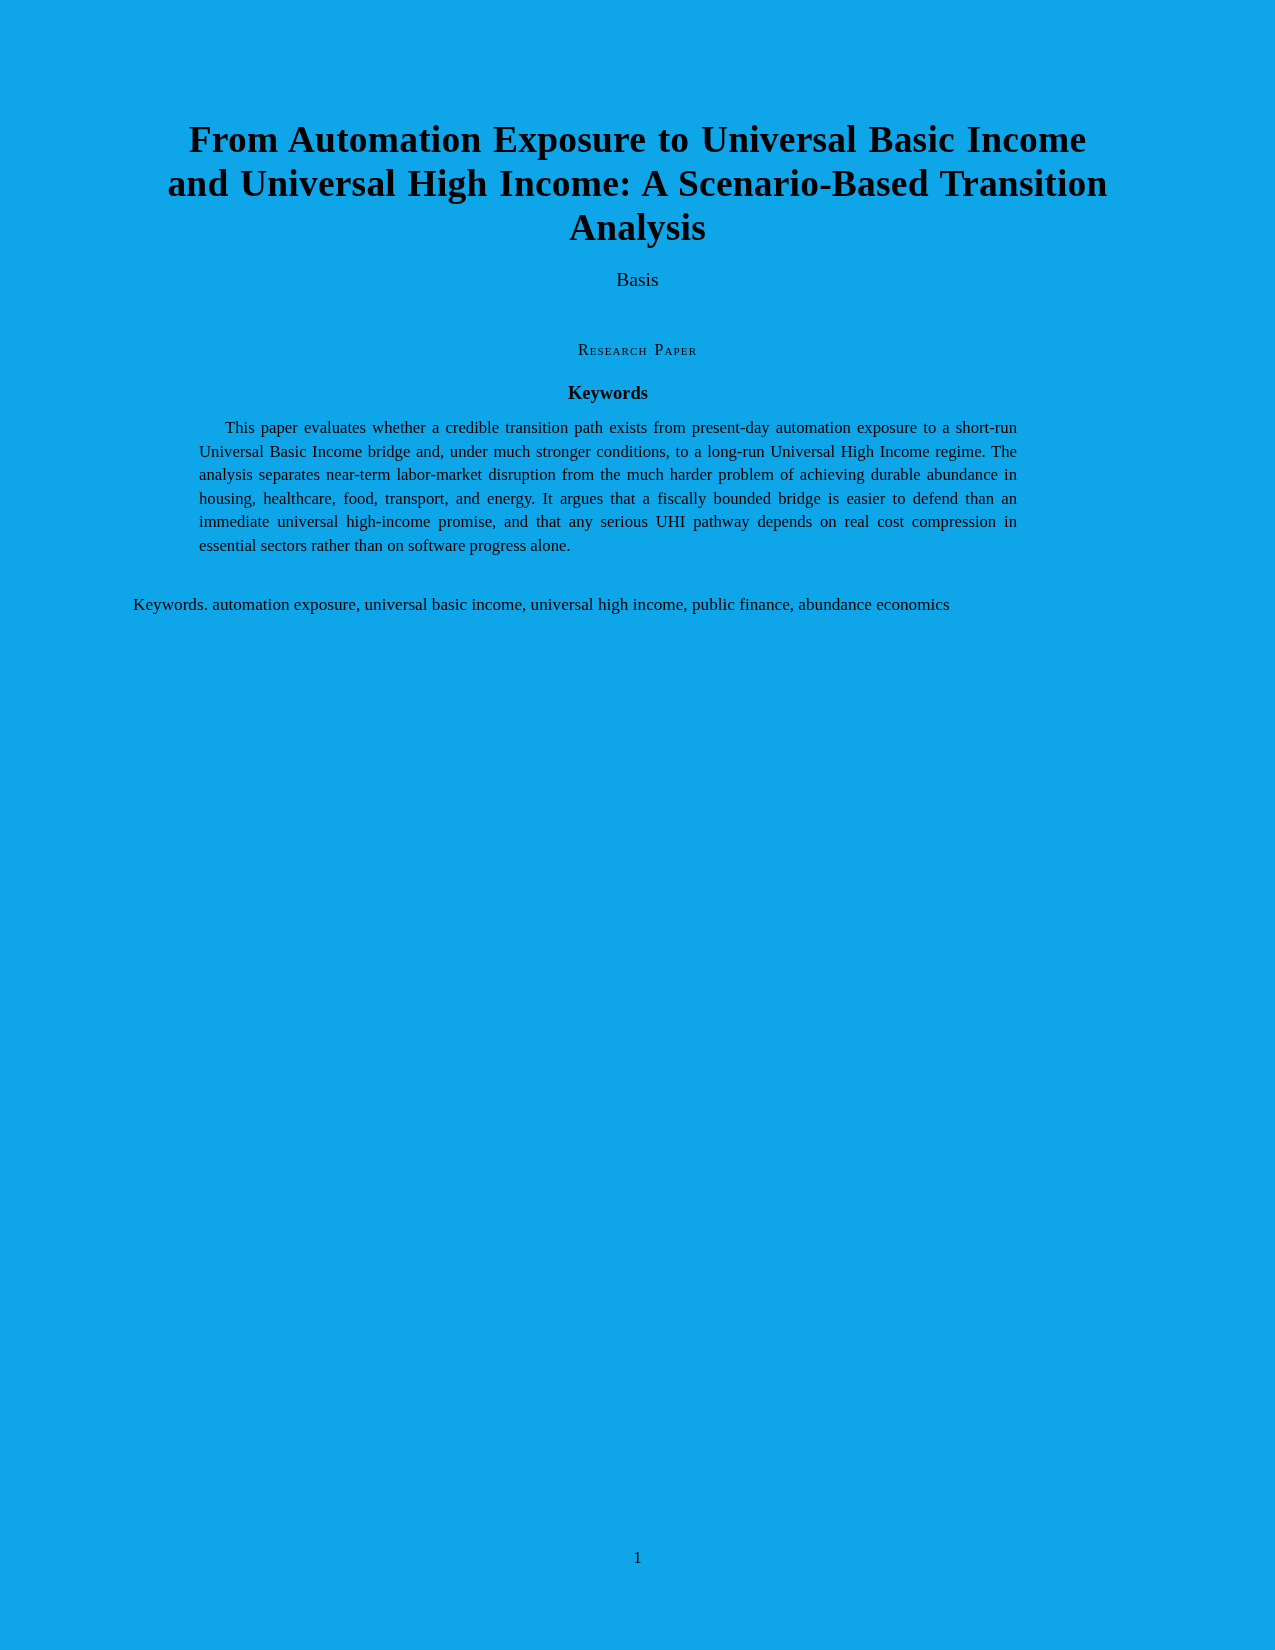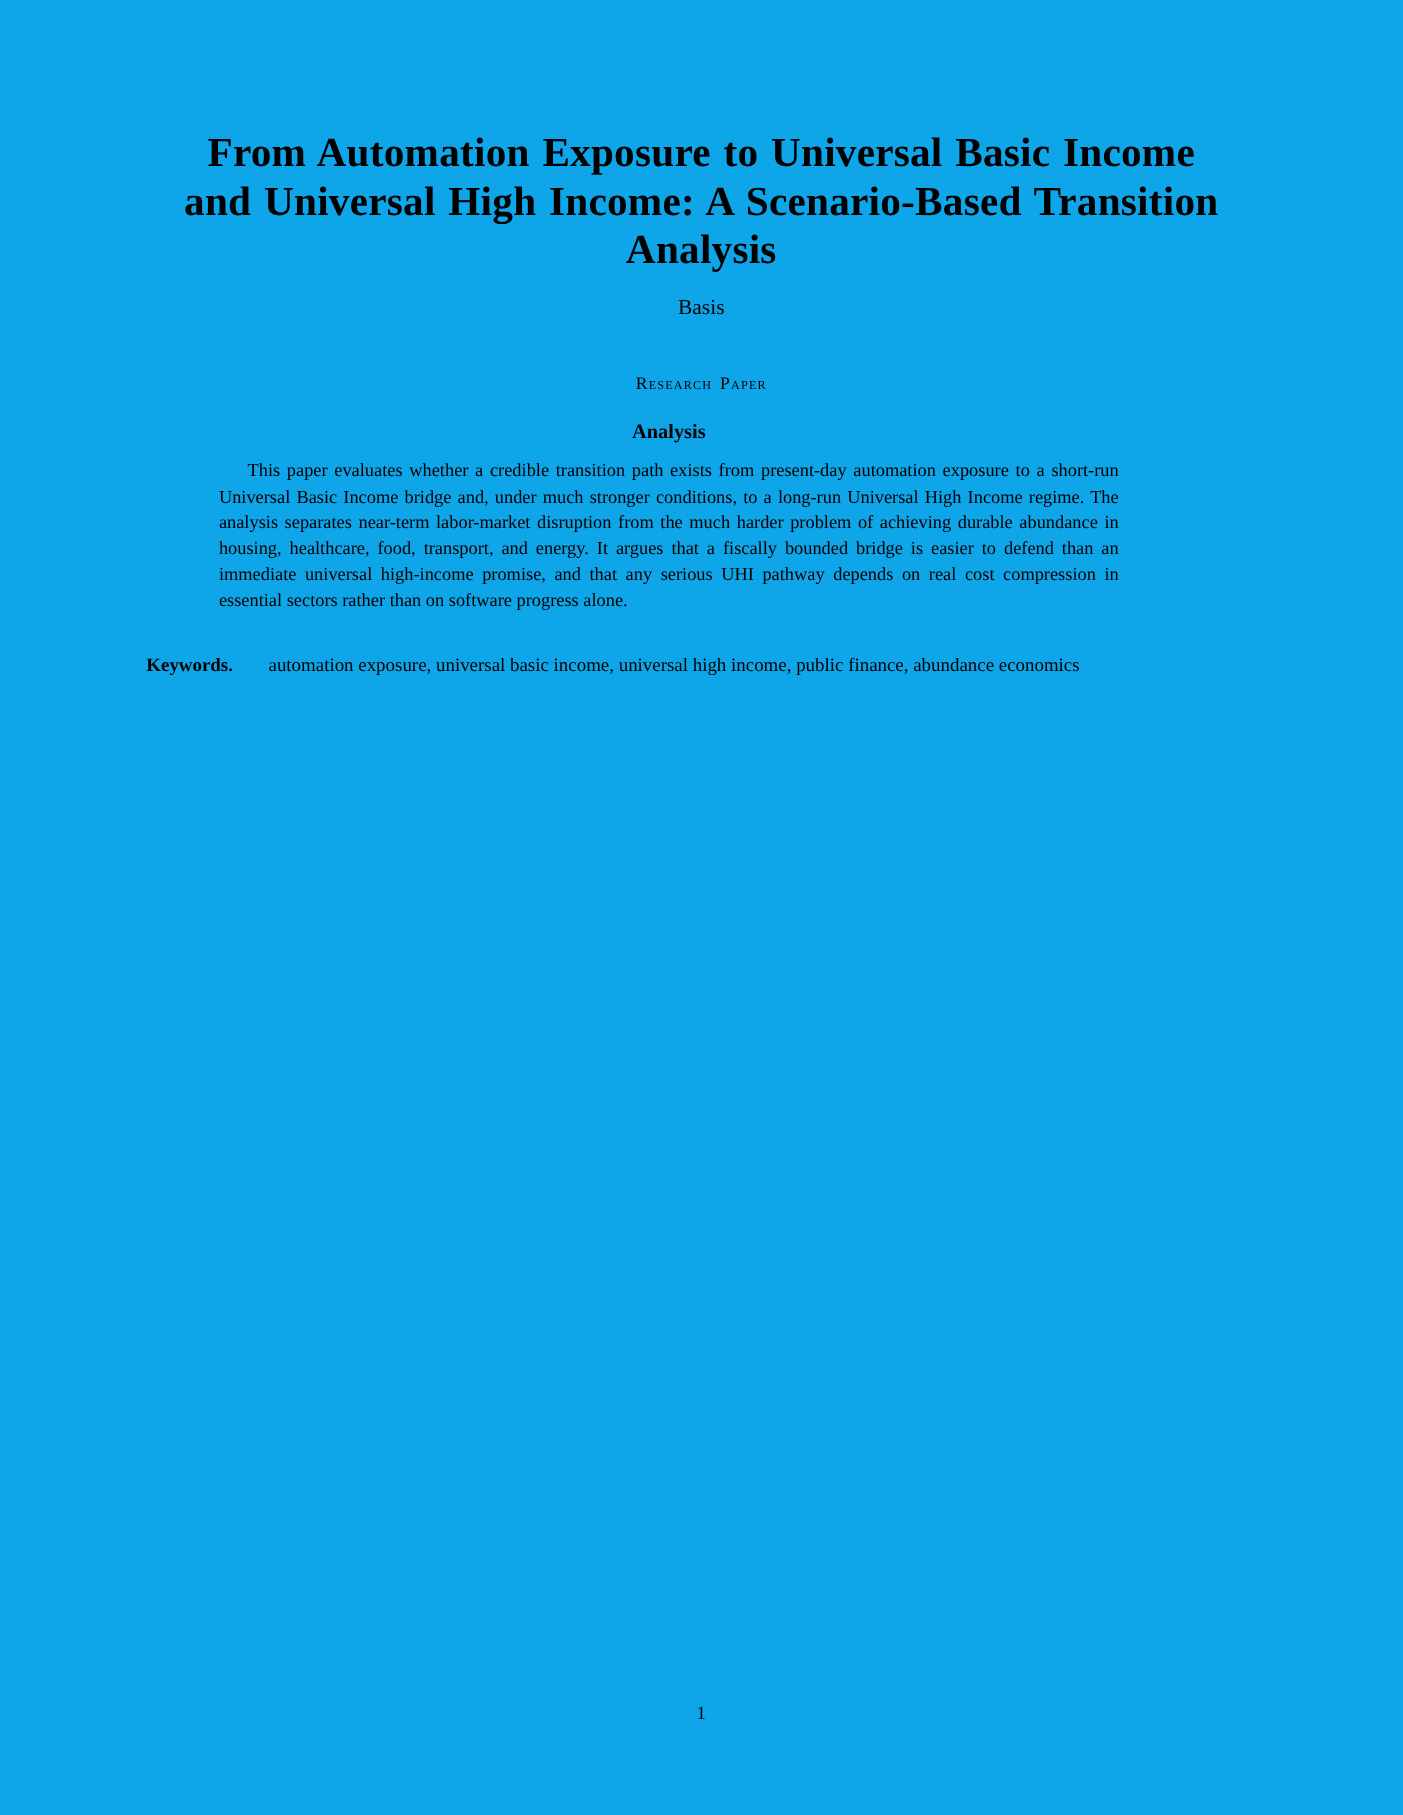"Analysis" div.abstract-heading { text: Analysis -> Keywords }
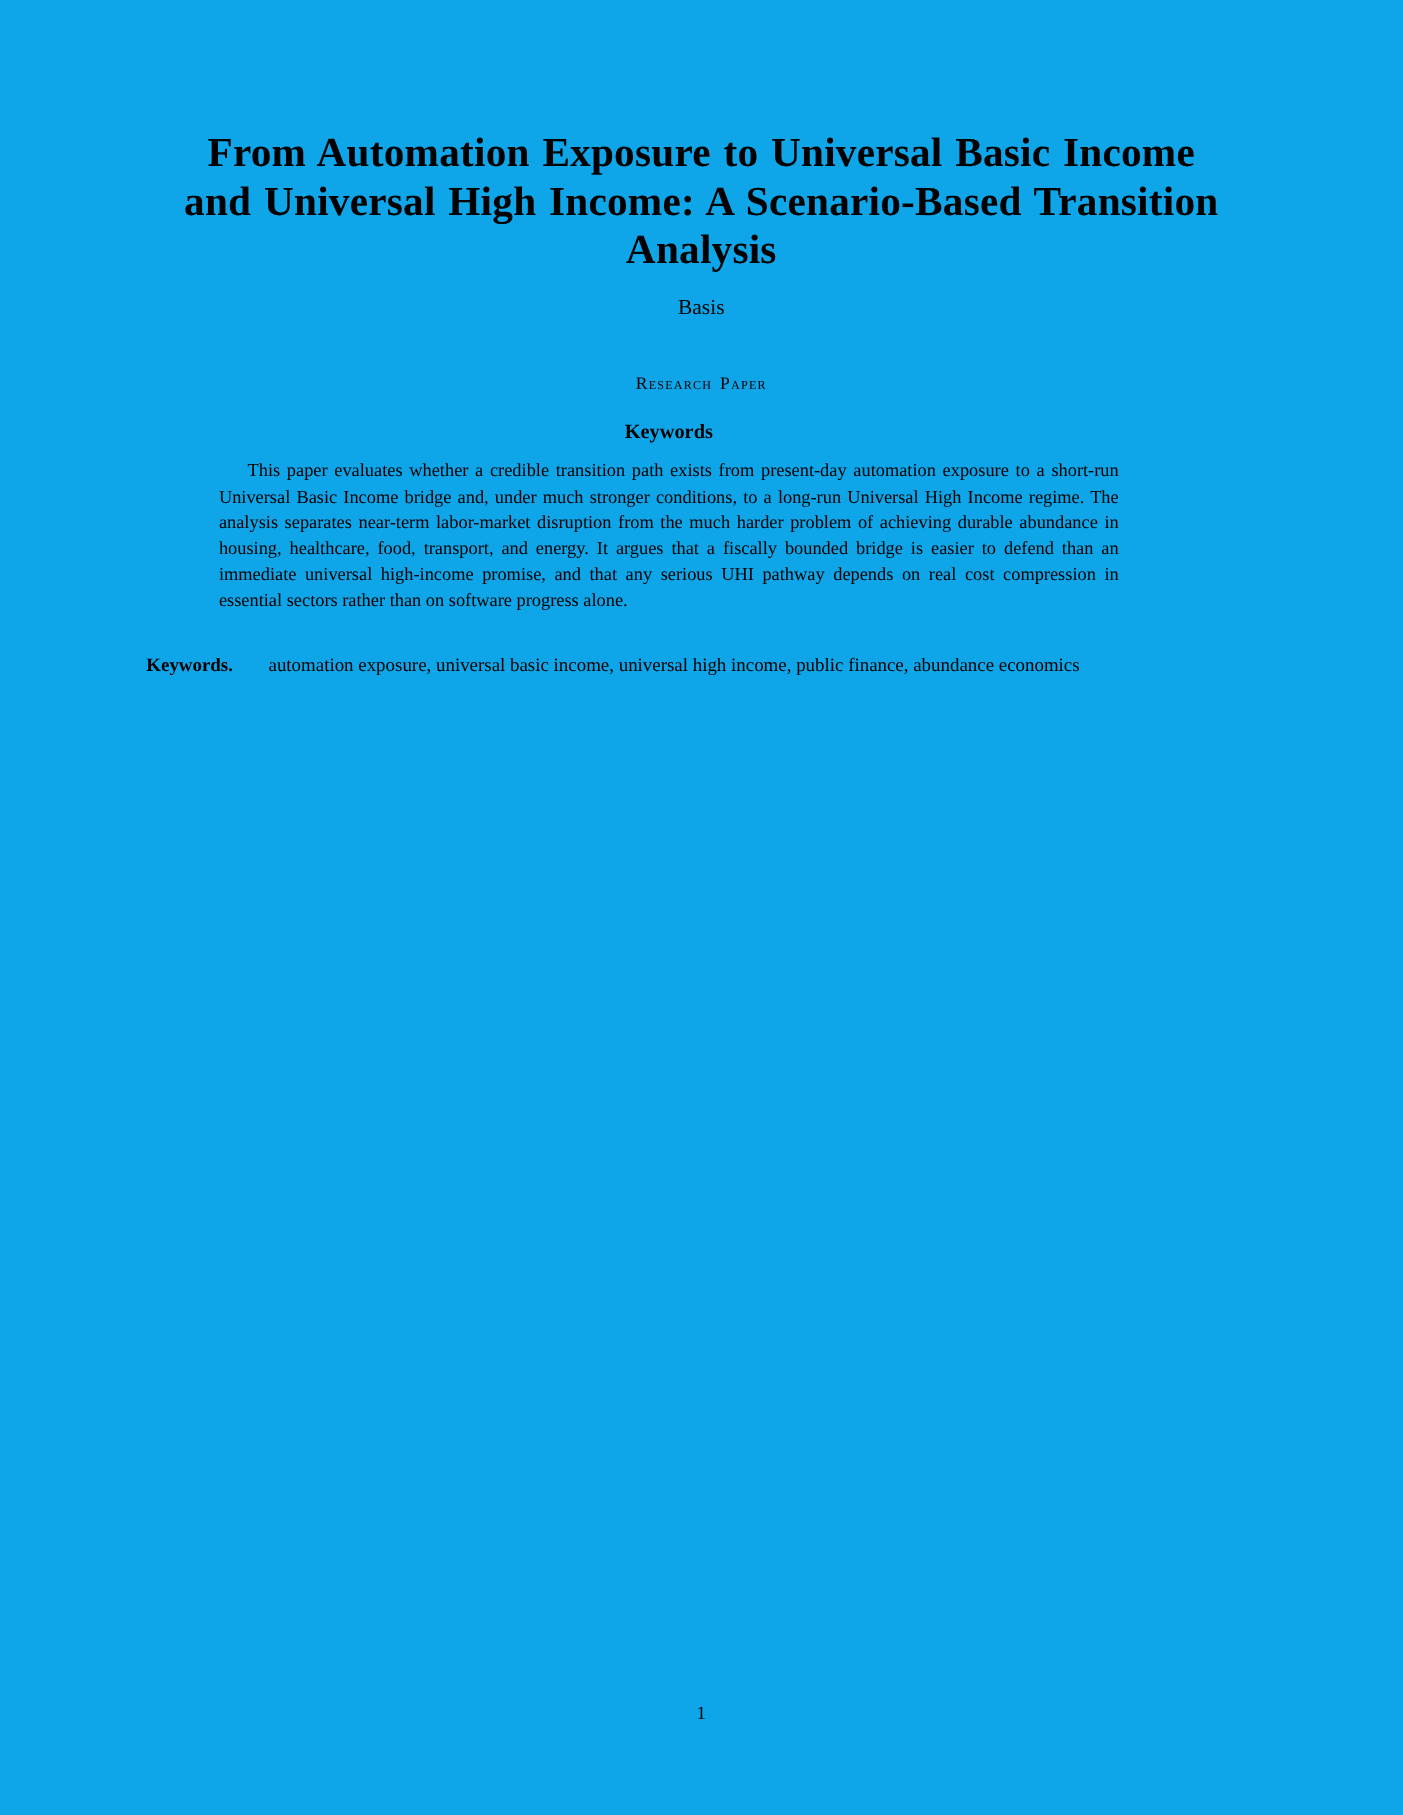"Keywords." .keywords-label { font-weight: bold -> normal }
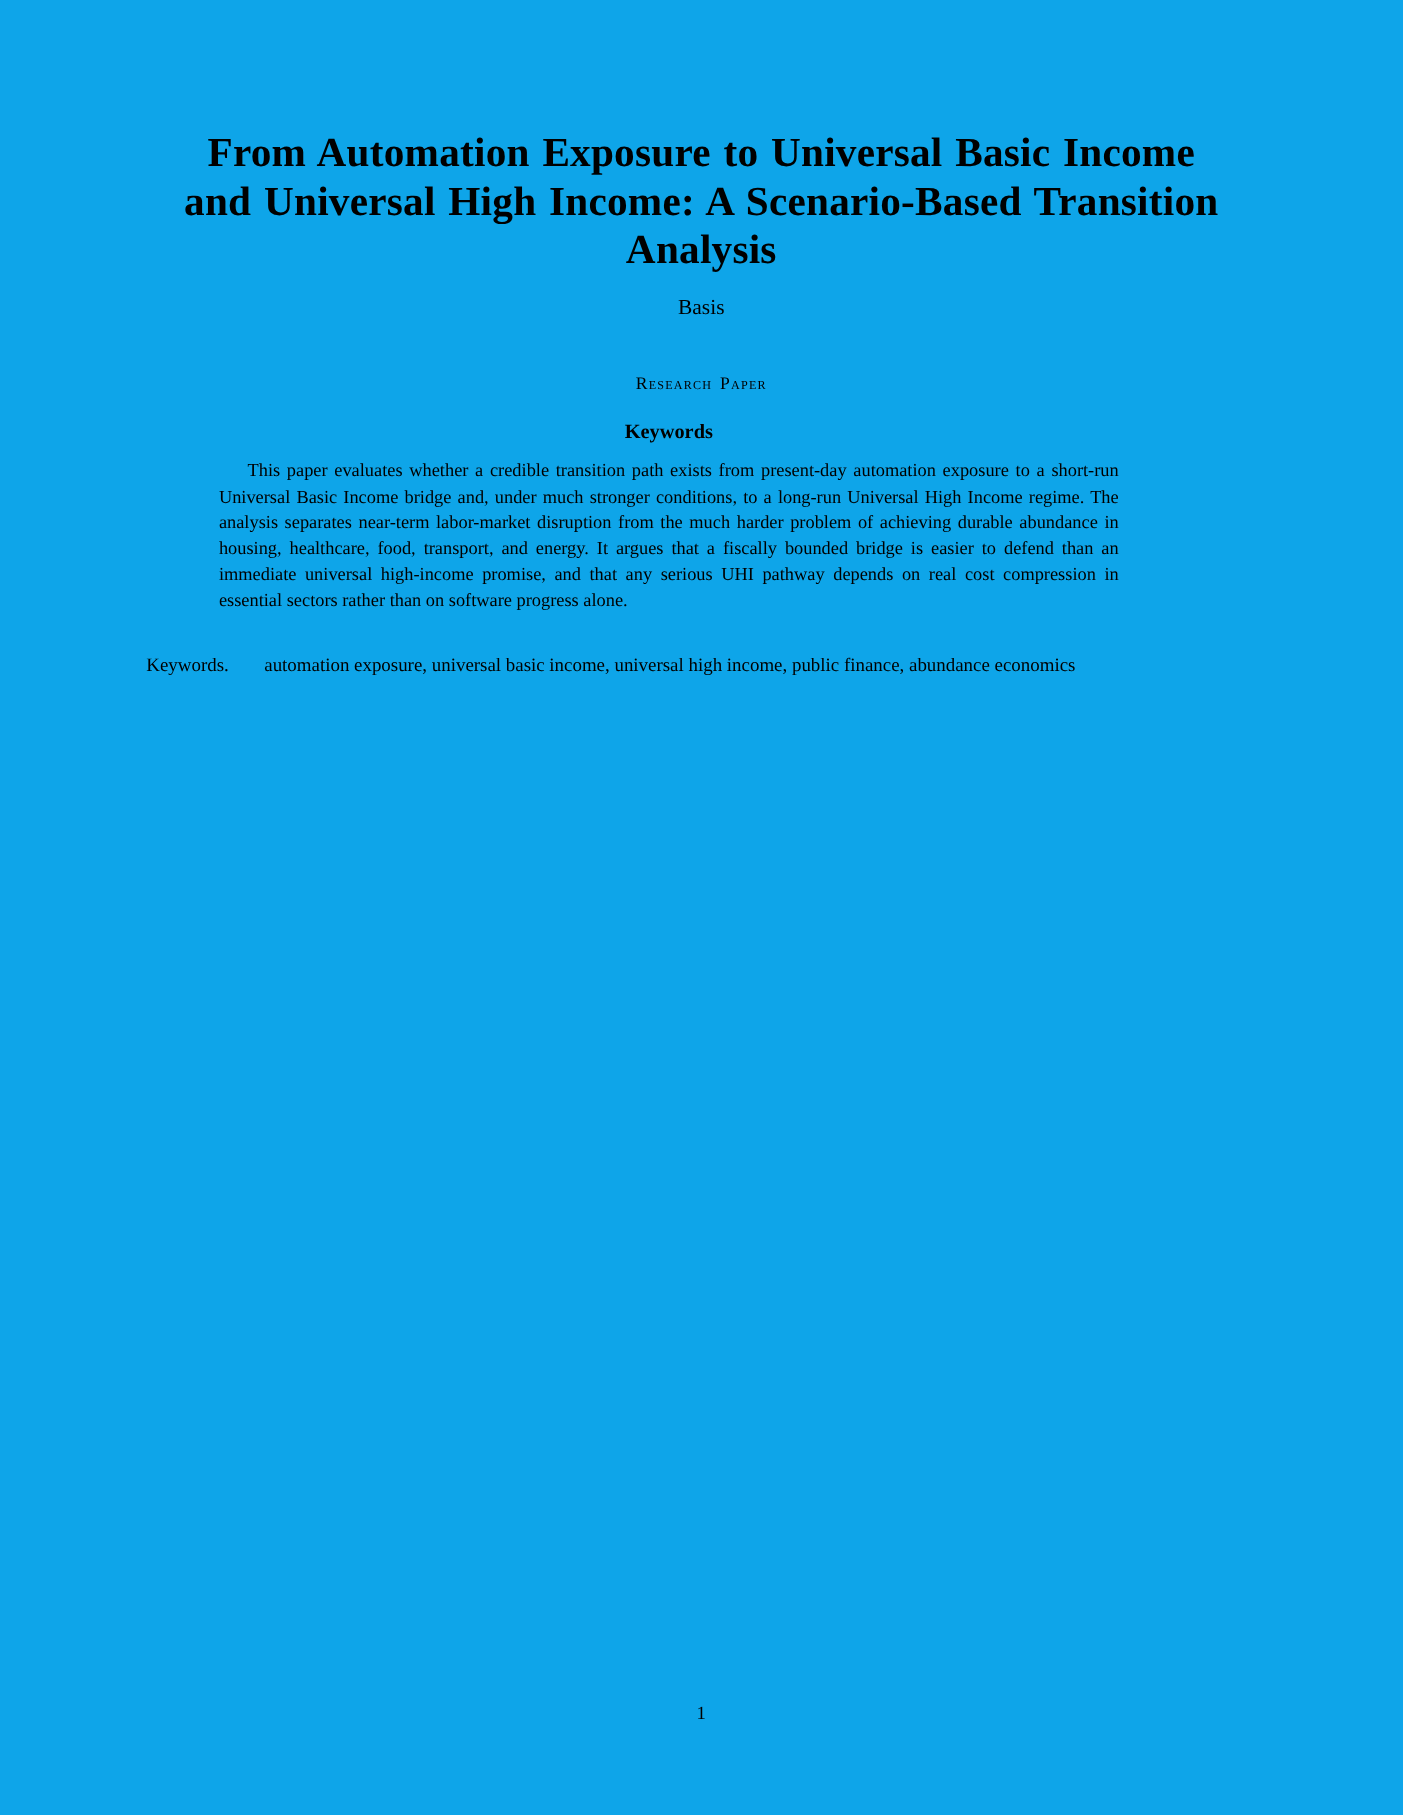"automation exposure, universal basic" .keywords-list { margin-left: 28px -> none }
